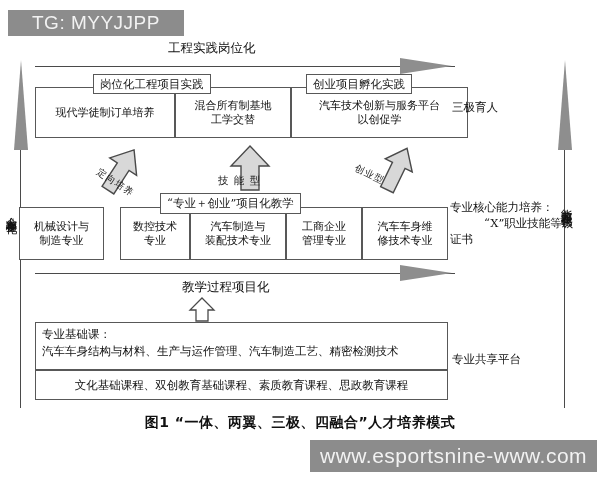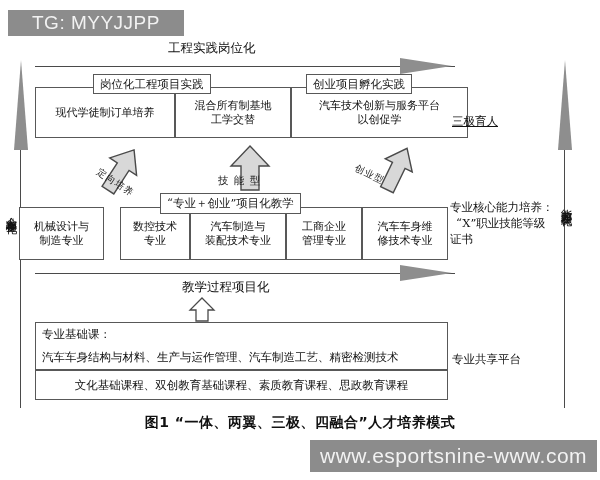"三极育人" div.lbl { text-decoration: underline -> none; top: 114px -> 100px }
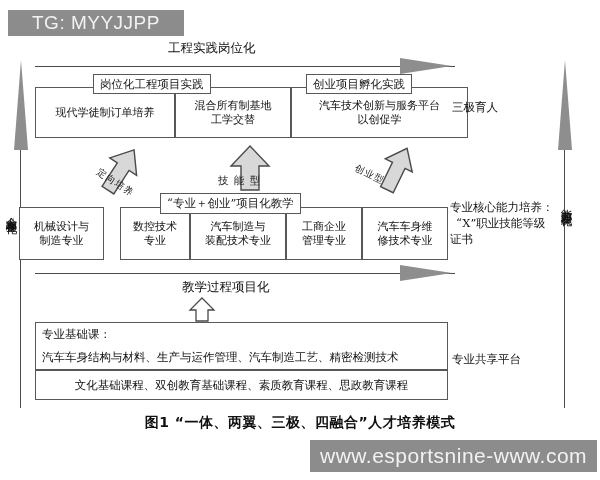"“X”职业技能等级" div.lbl { left: 456px -> 484px }
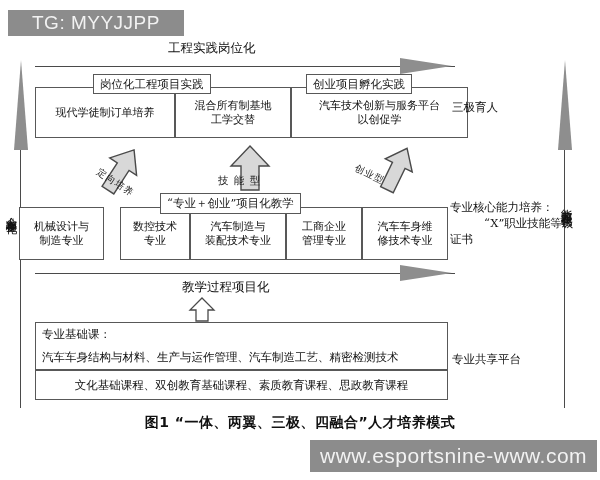"专业基础课：" div { gap: 9px -> 3px }
